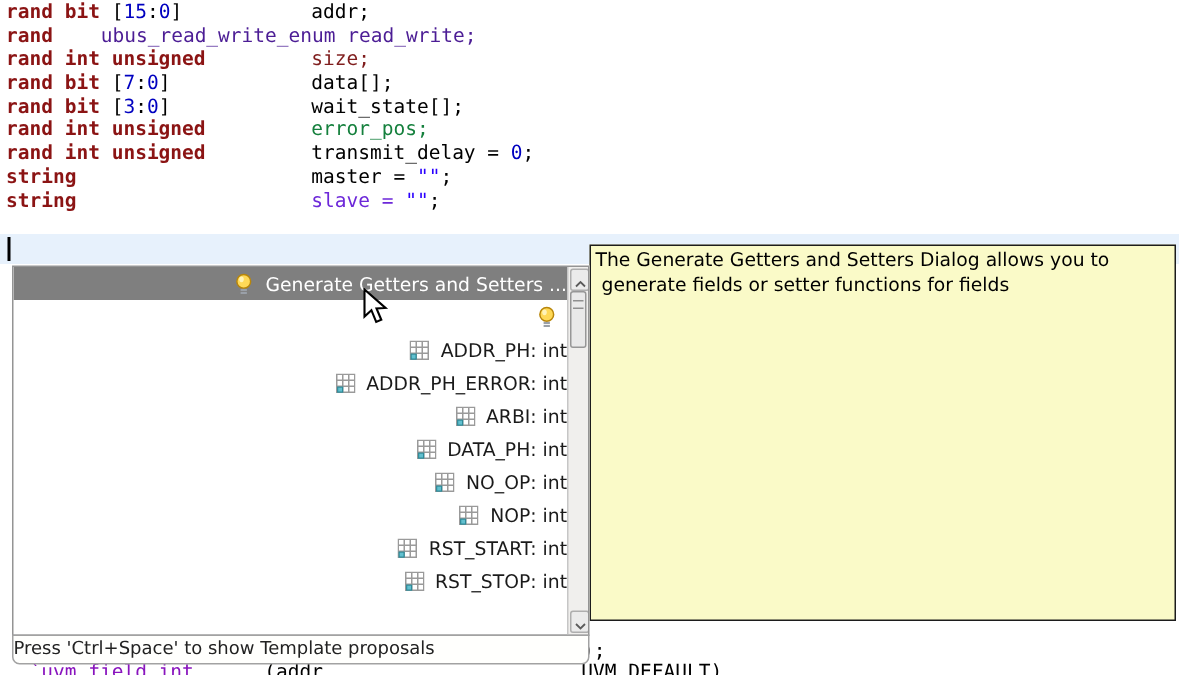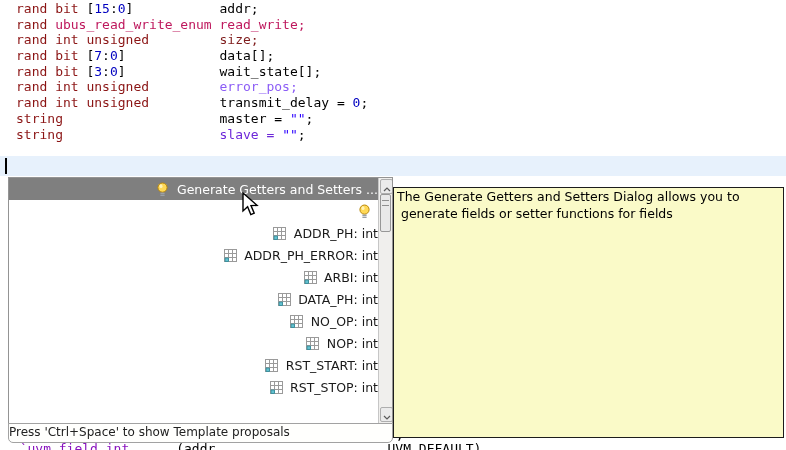"rand bit" .tok-kw { font-weight: normal -> bold; margin-left: 12px -> none }
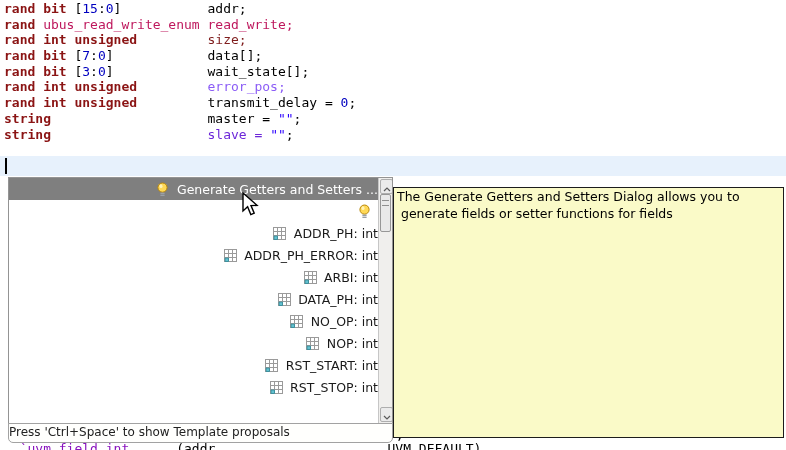"ubus_read_write_enum read_write;" span.tok { color: #be185d -> #4c1d95; margin-left: none -> 24px }
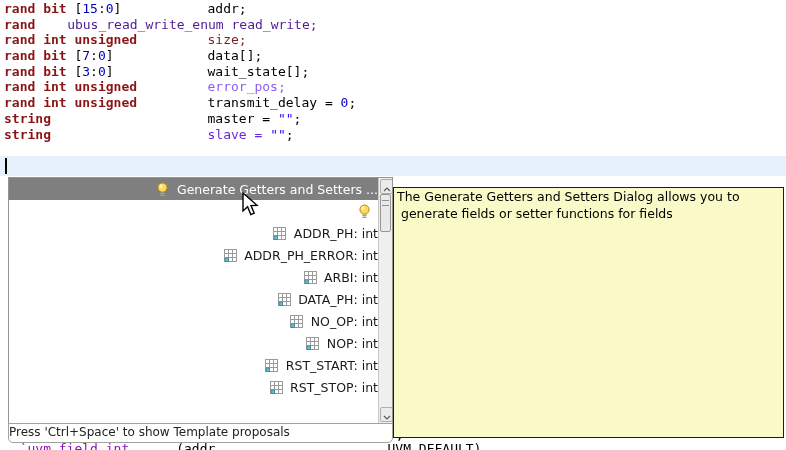"error_pos;" span.tok { color: #8b5cf6 -> #15803d }
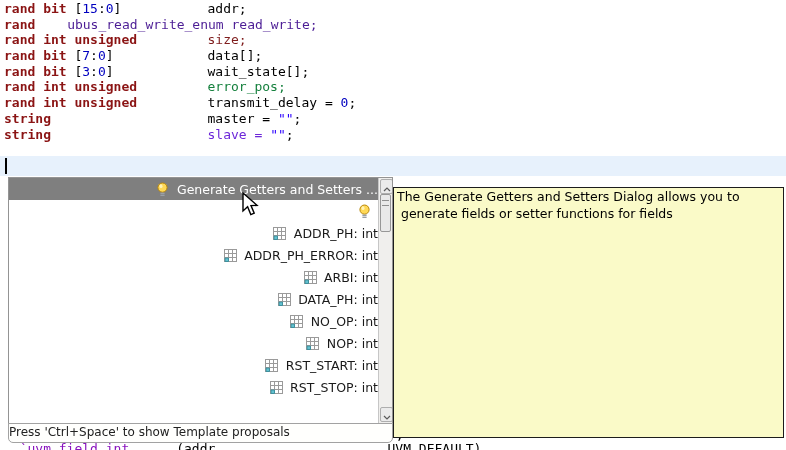"The Generate Getters and Setters" #info-panel { top: 187px -> 163px }
